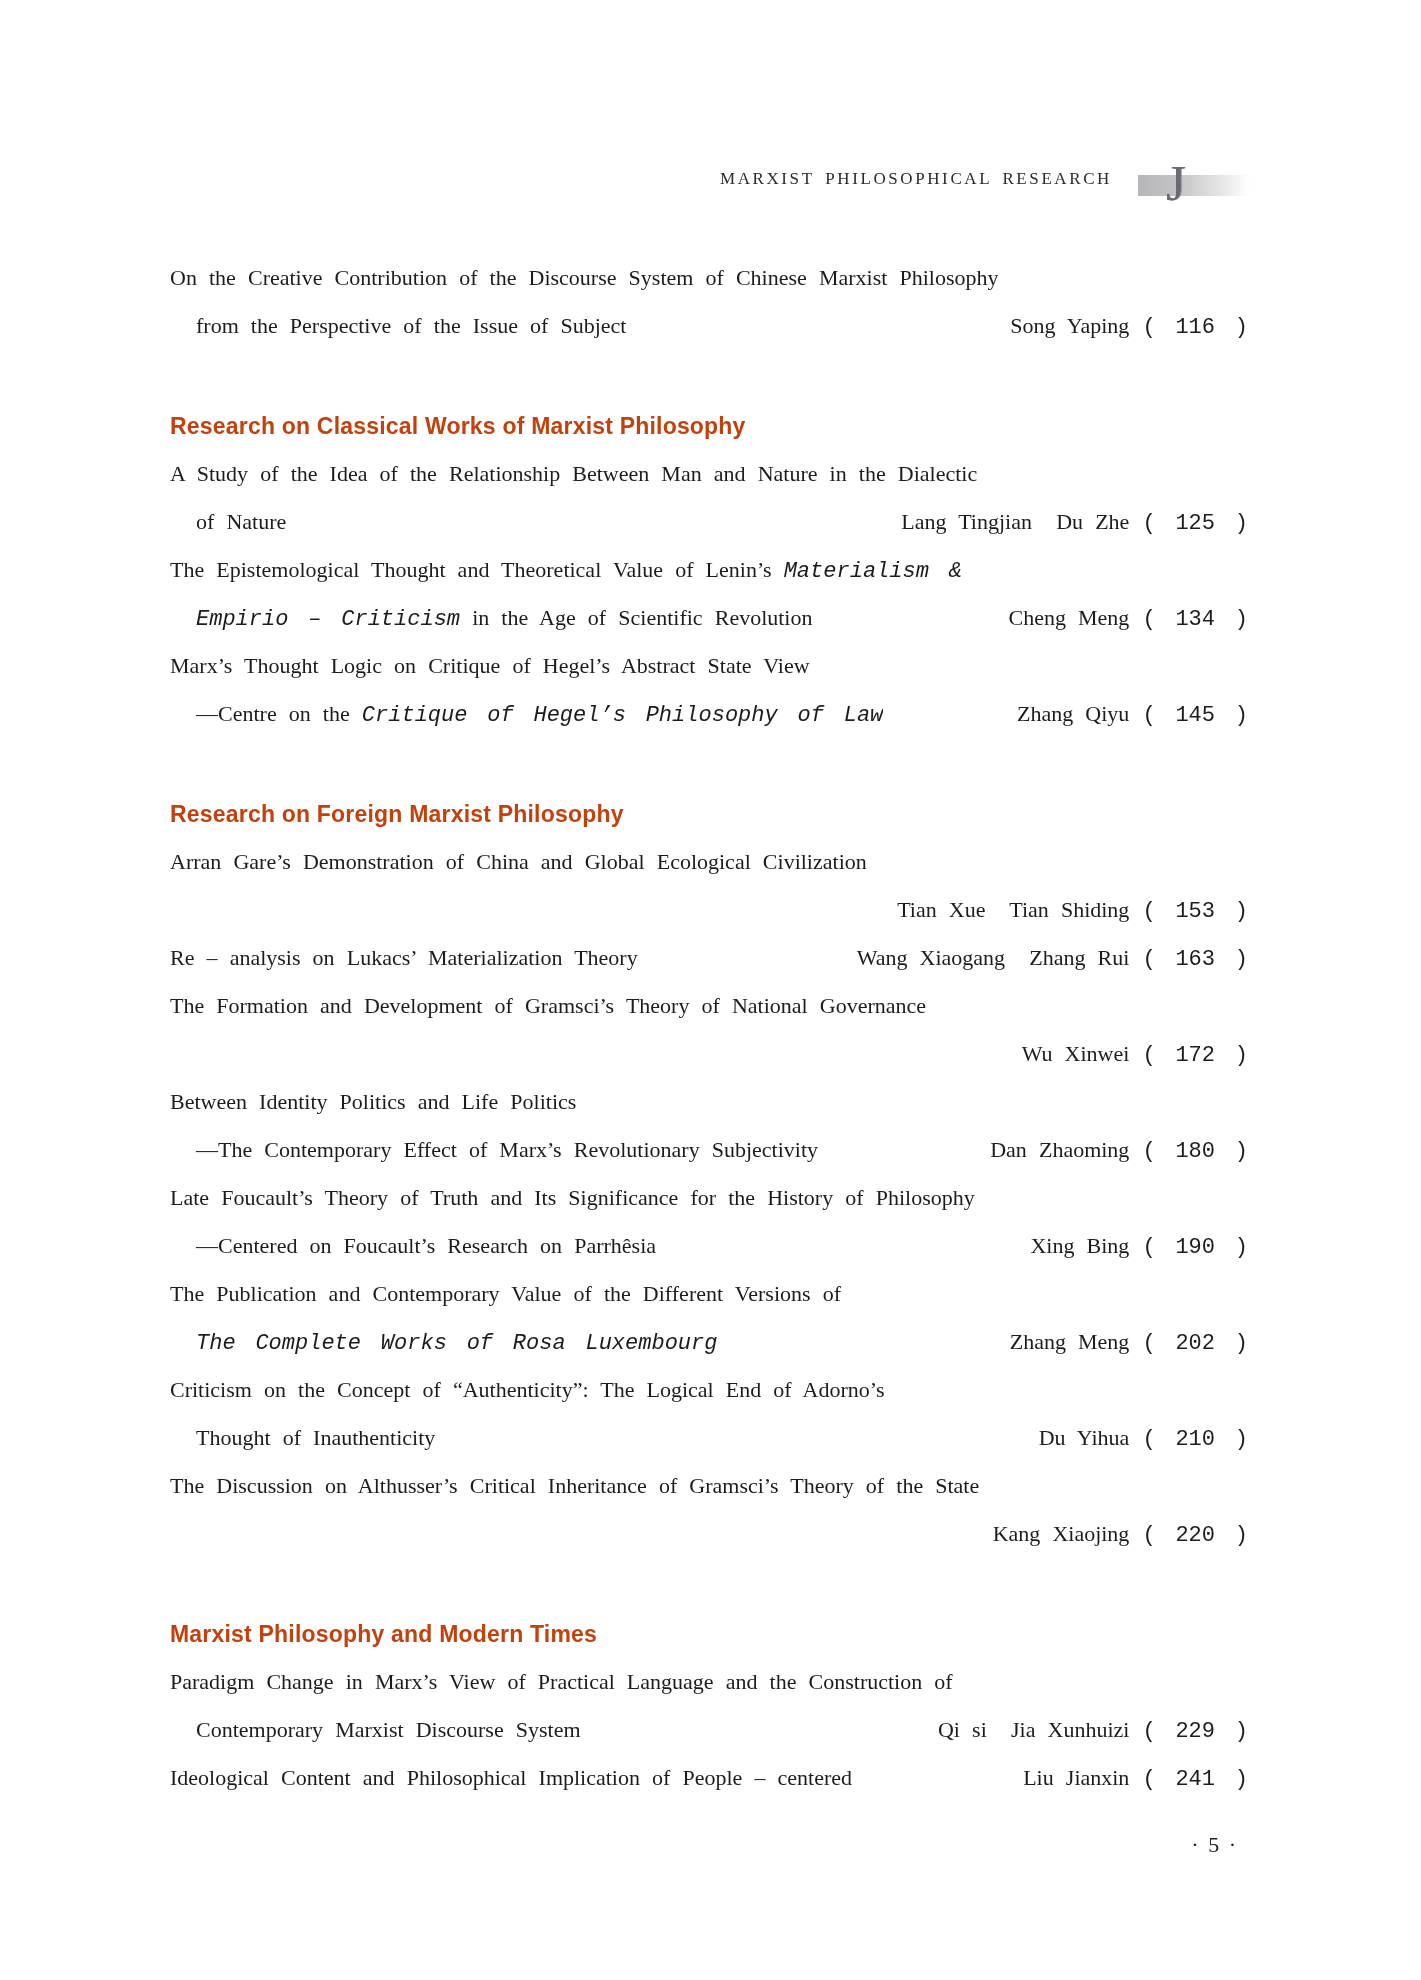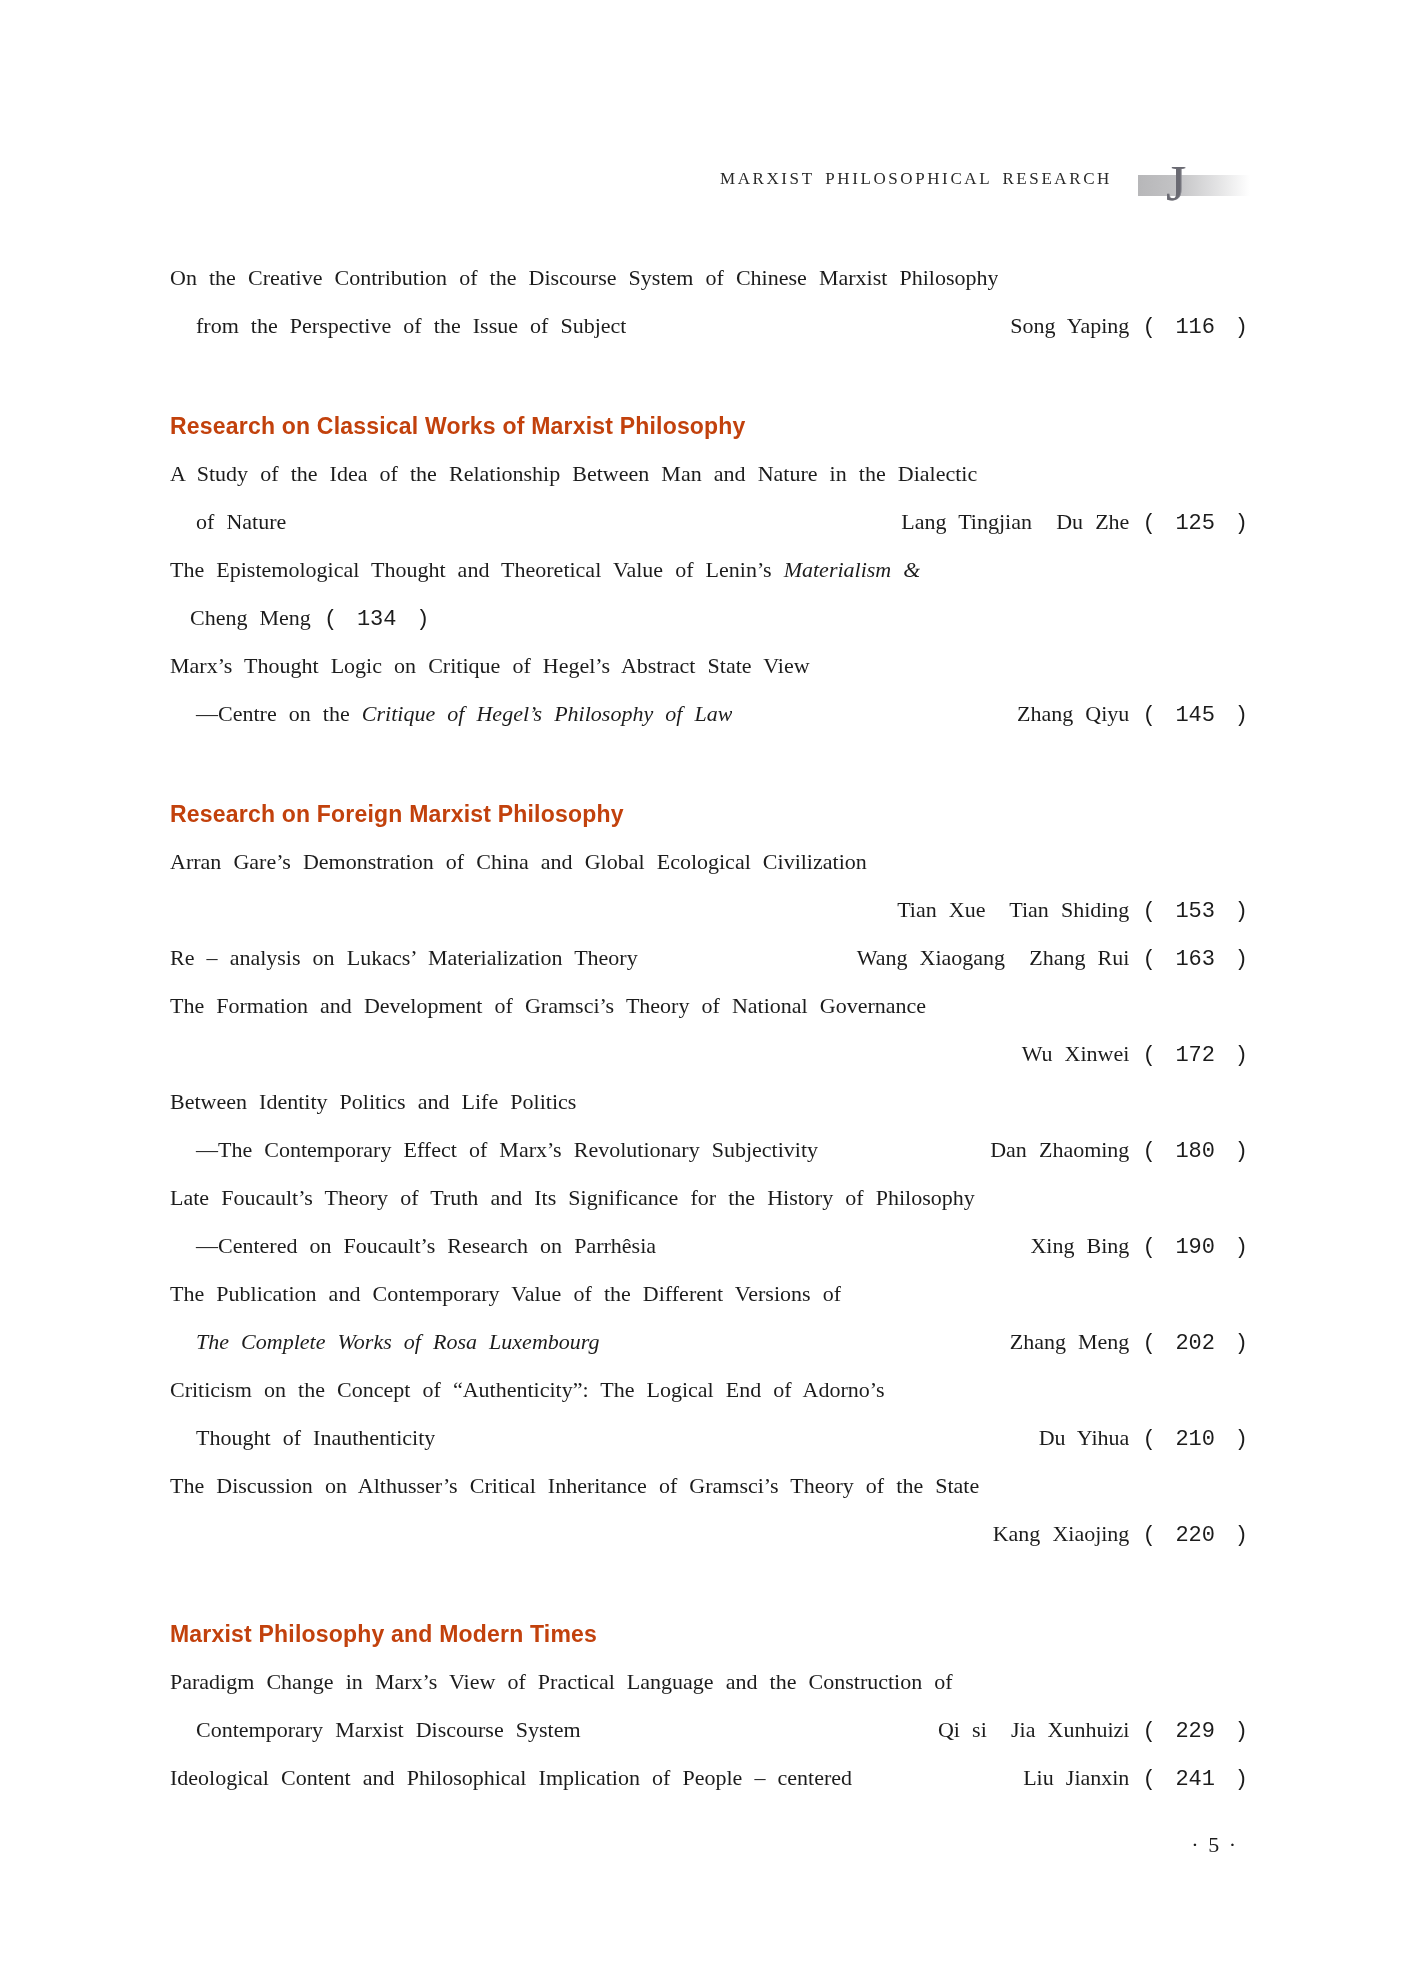"Materialism &" .line-text .italic { font-family: none -> Liberation Mono, monospace }
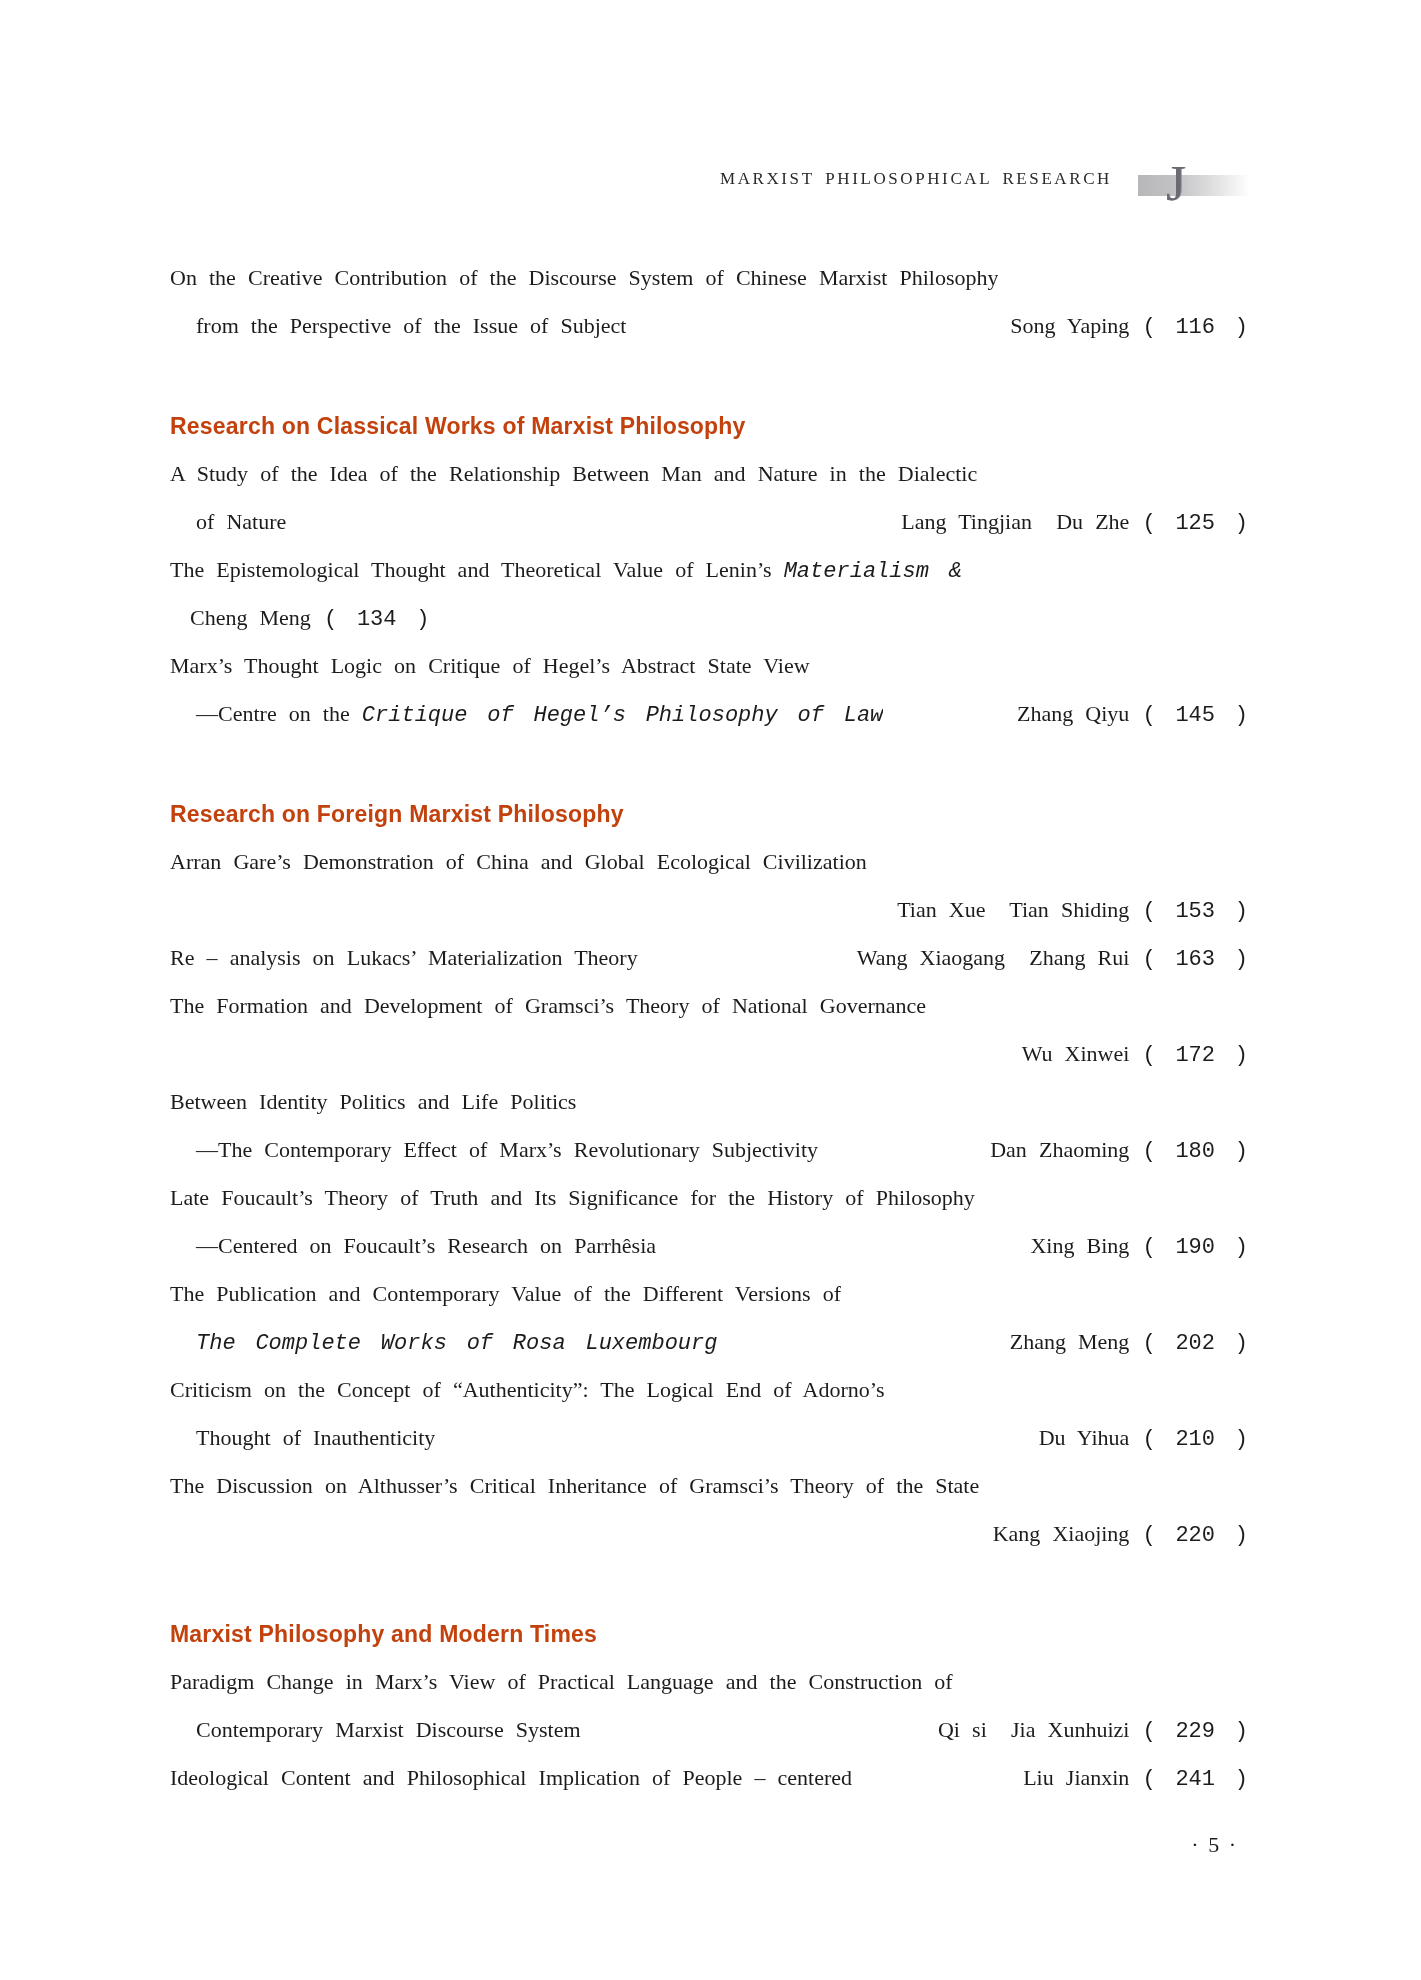"Empirio – Criticism in the" span.line-text { html: none -> <span><span>Empirio – Criticism</span><span> in the Age of Scientific Revolution</span></span> }
